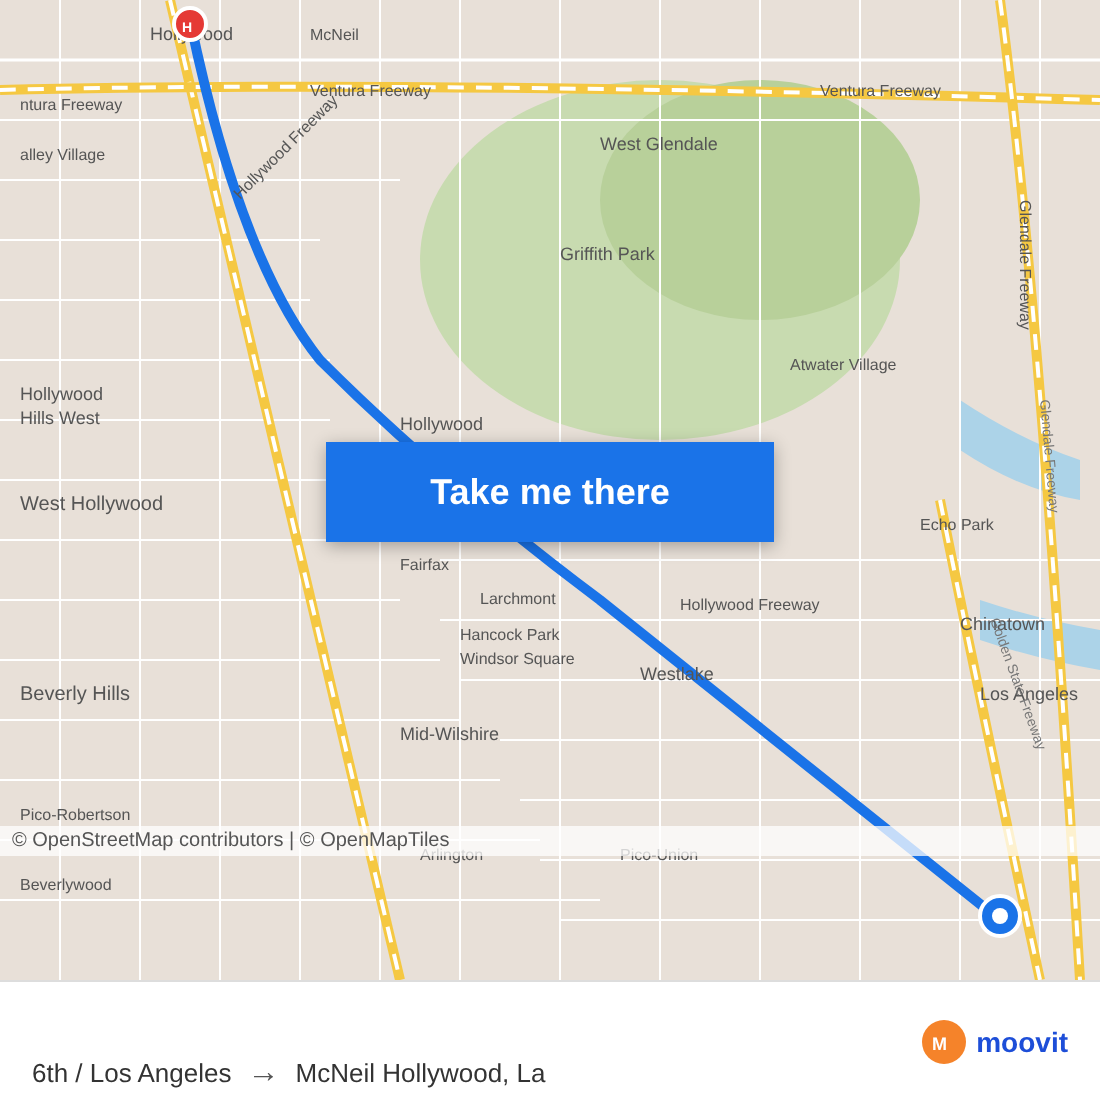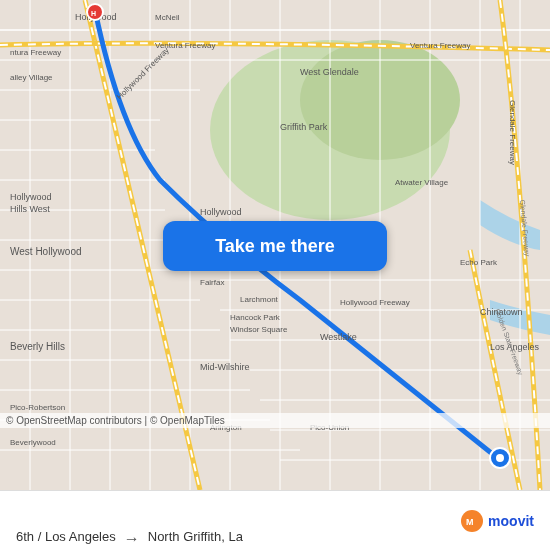"Take me there" #take-me-there-btn { border-radius: 12px -> 0 }
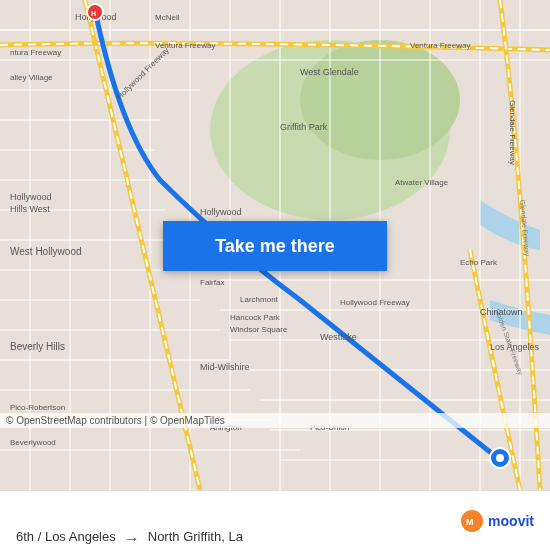"North Griffith, La" span.route-text { text: North Griffith -> McNeil Hollywood }
